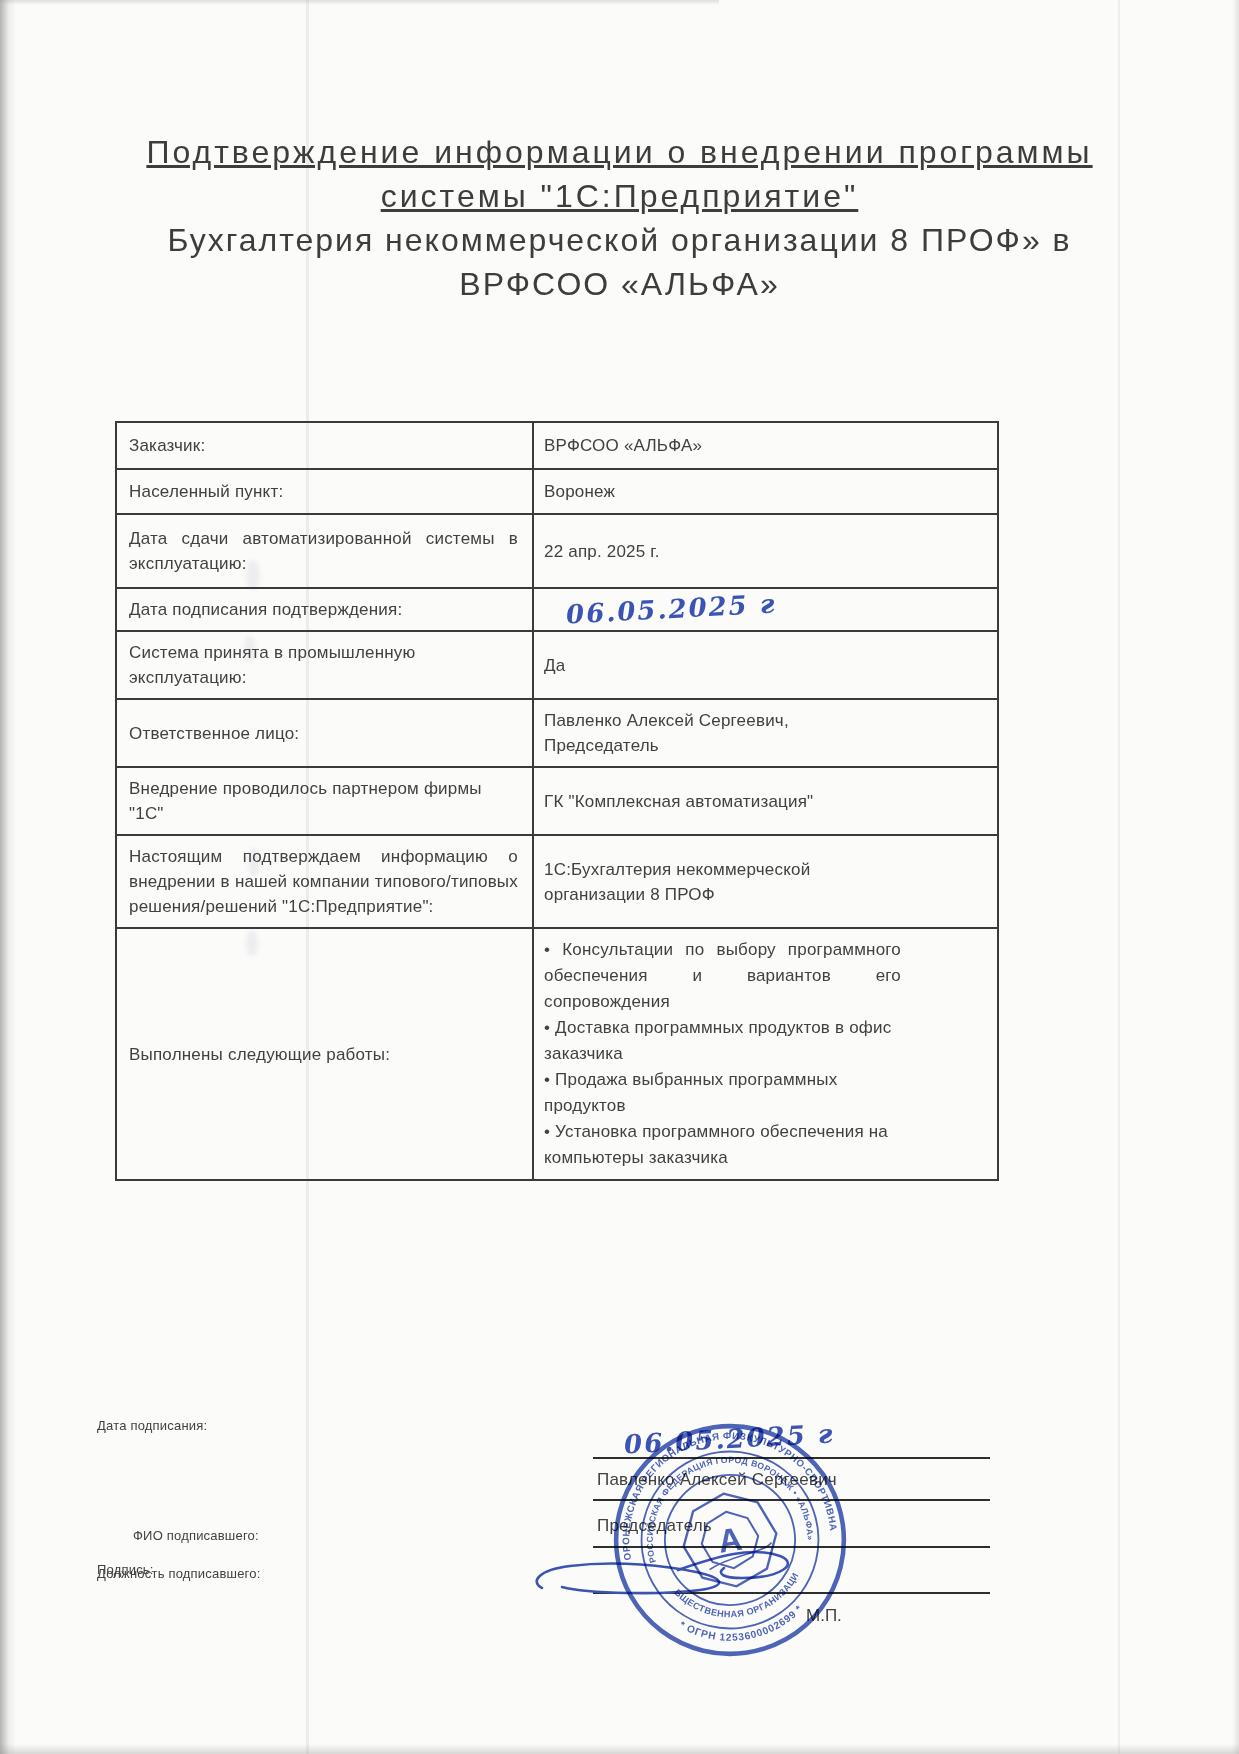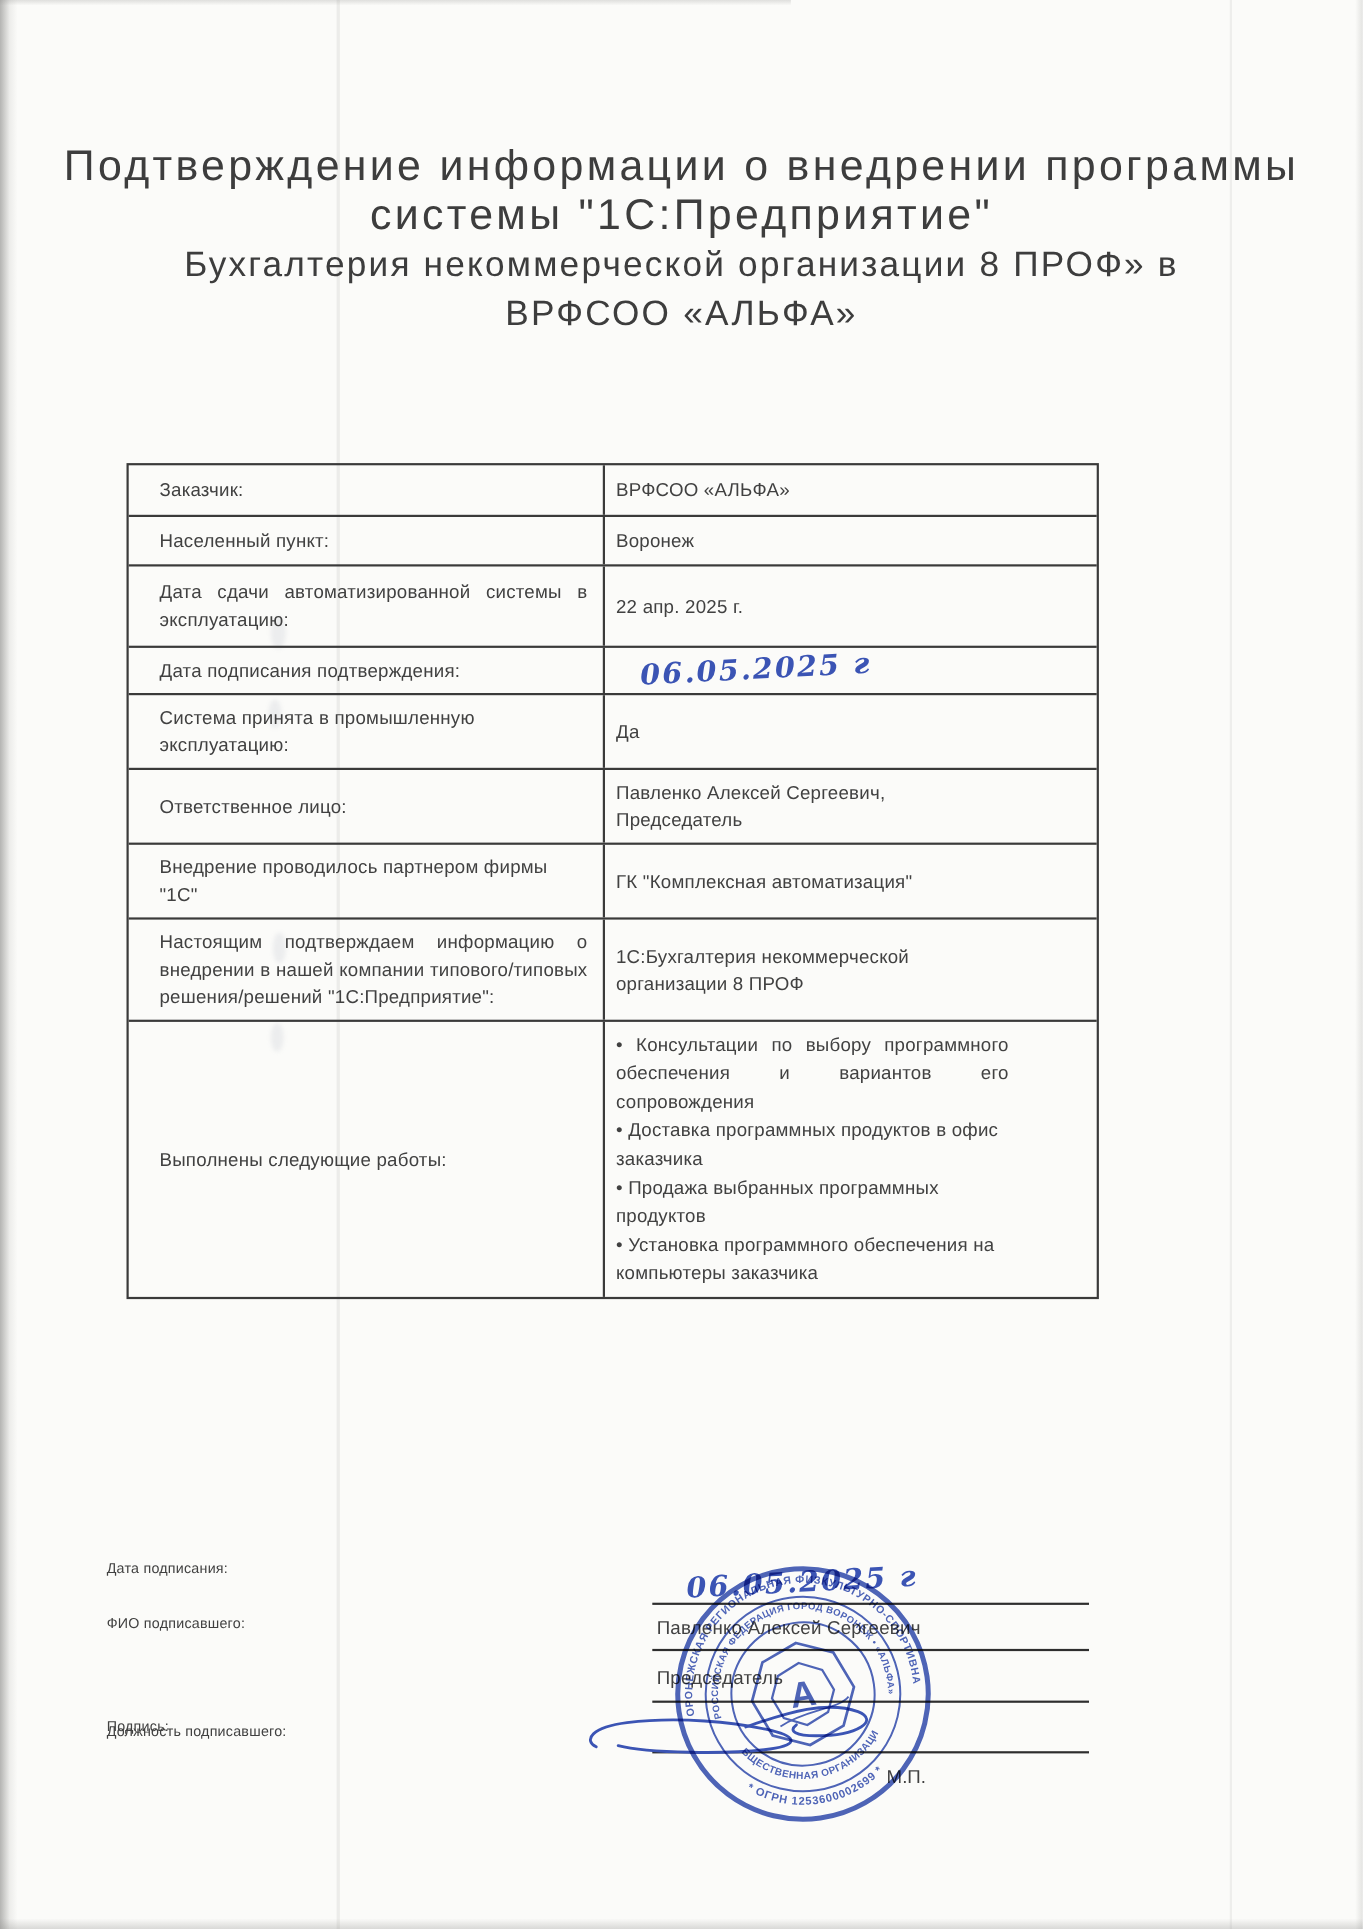"Подтверждение информации о внедрении" .heading .t-line { font-size: 39px -> 32px; text-decoration: none -> underline }
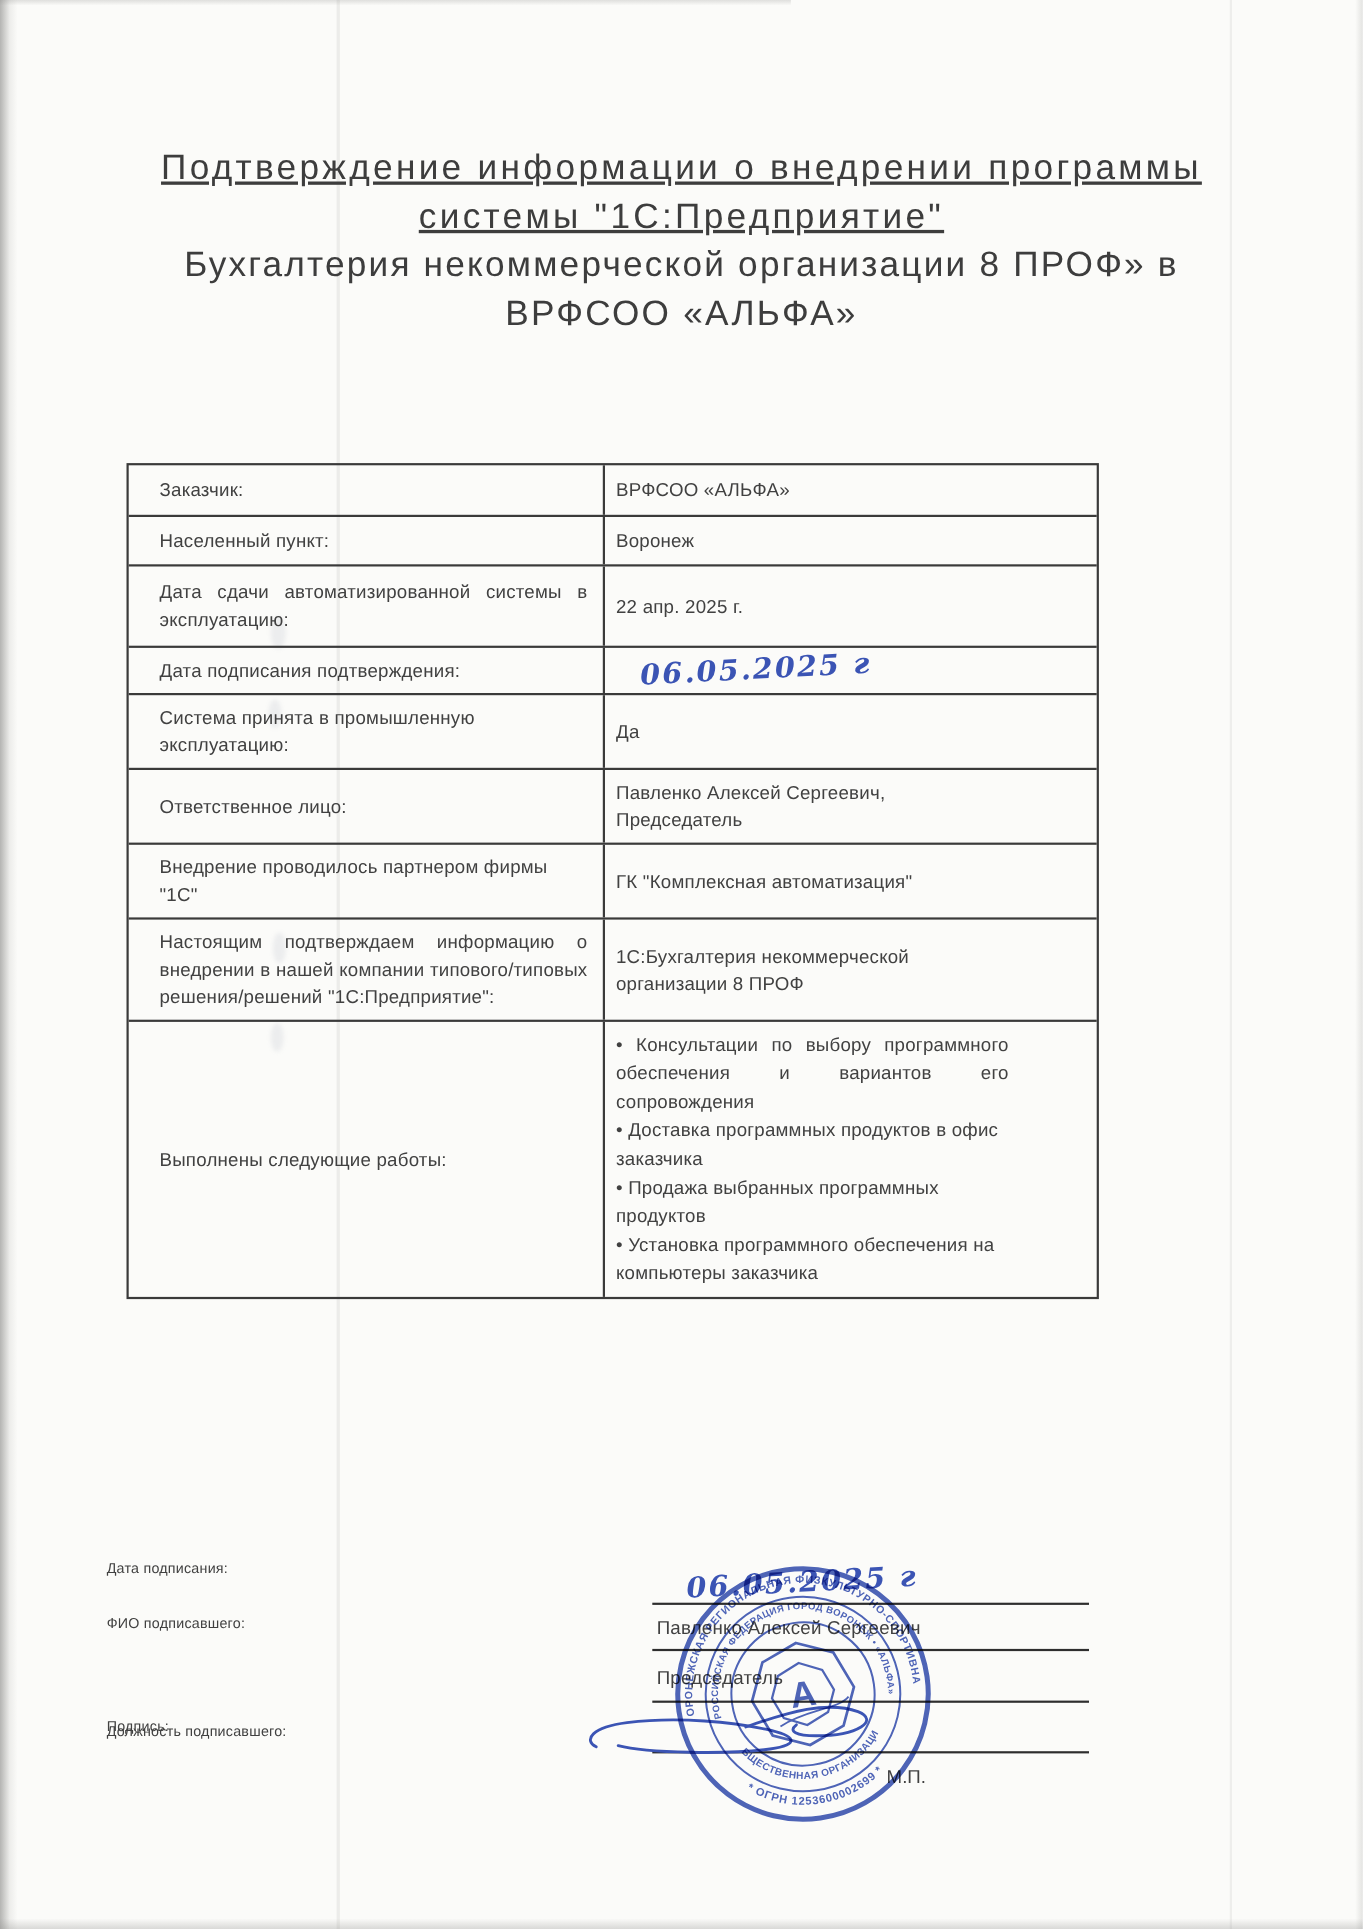"Заказчик:" .cell.lbl { margin-left: 16px -> none }
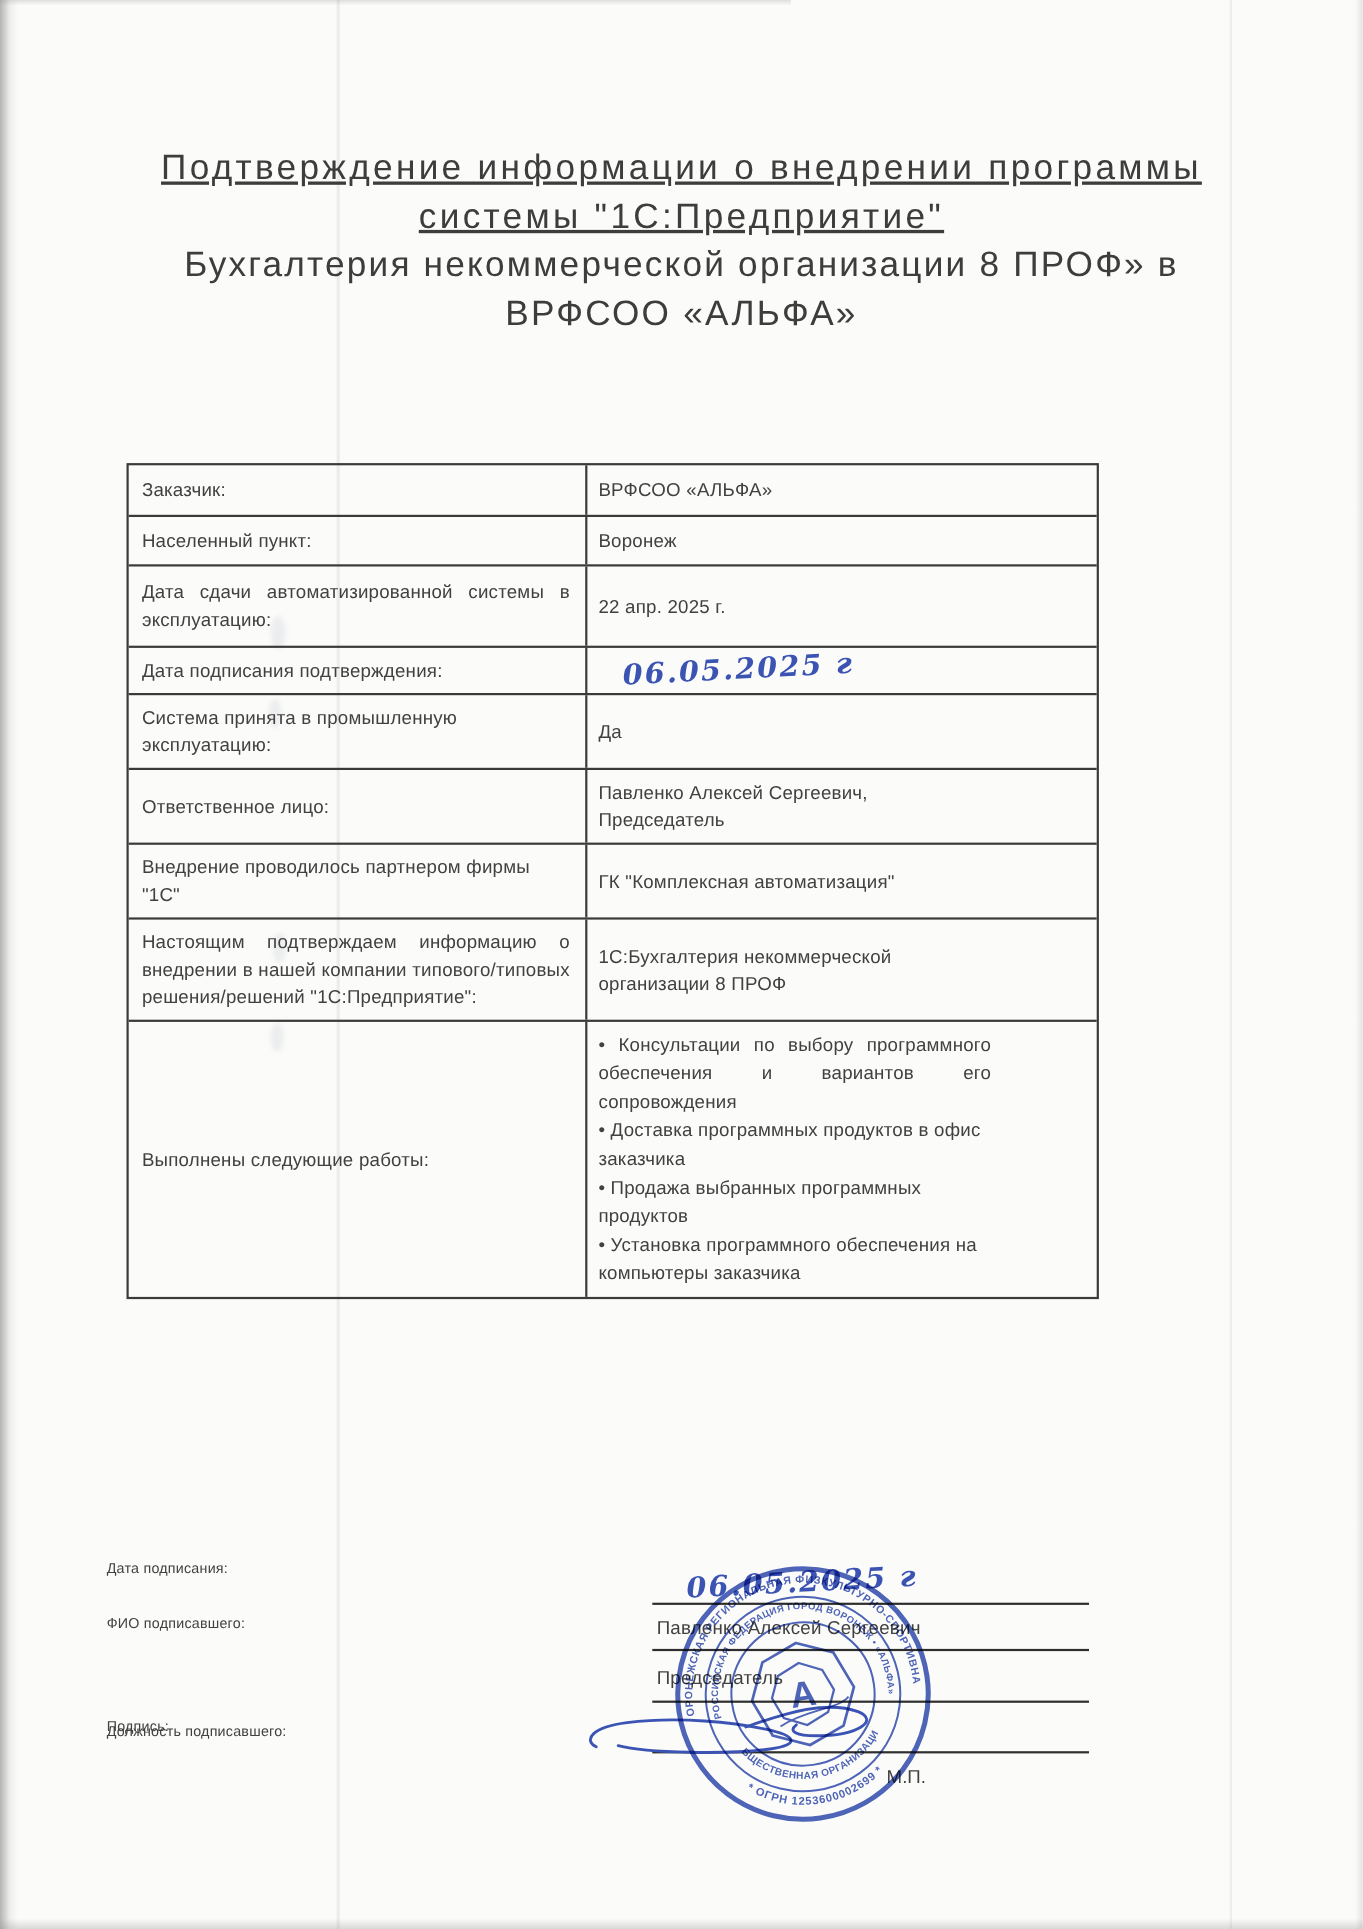"ФИО подписавшего:" div.sig-label { margin-left: none -> 36px; top: 1468px -> 1528px }
